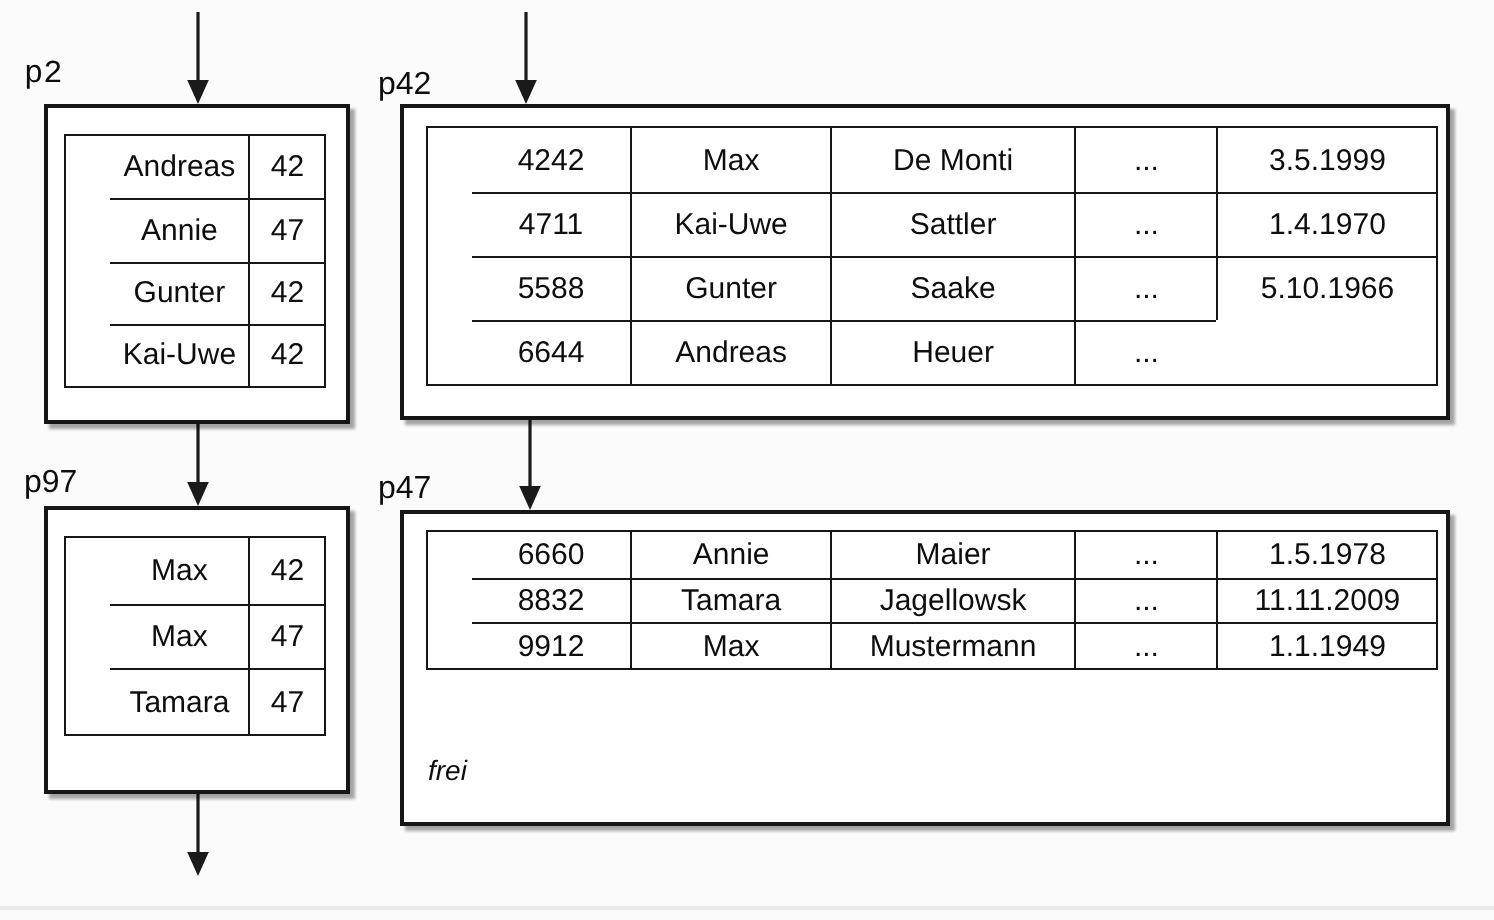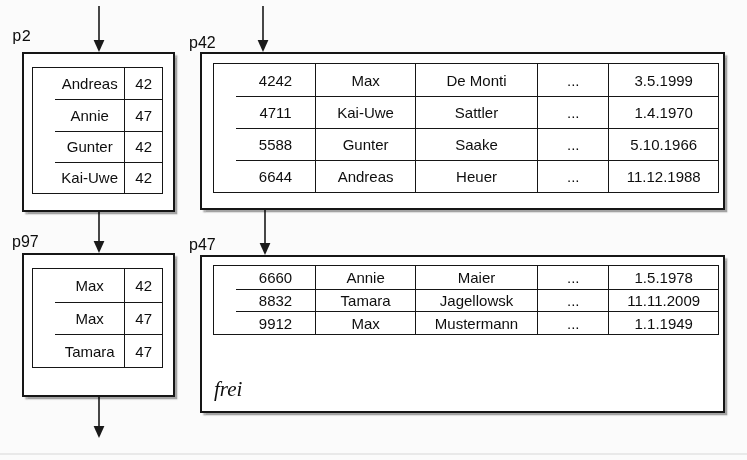"11.12.1988" div.cell { html: <div>11.12.1988</div> -> none }
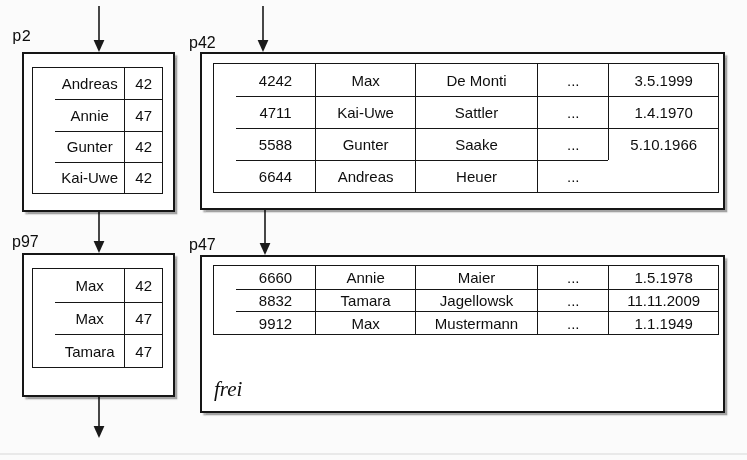"frei" .free-label { font-family: Liberation Serif, serif -> none; font-size: 21px -> 14px }
